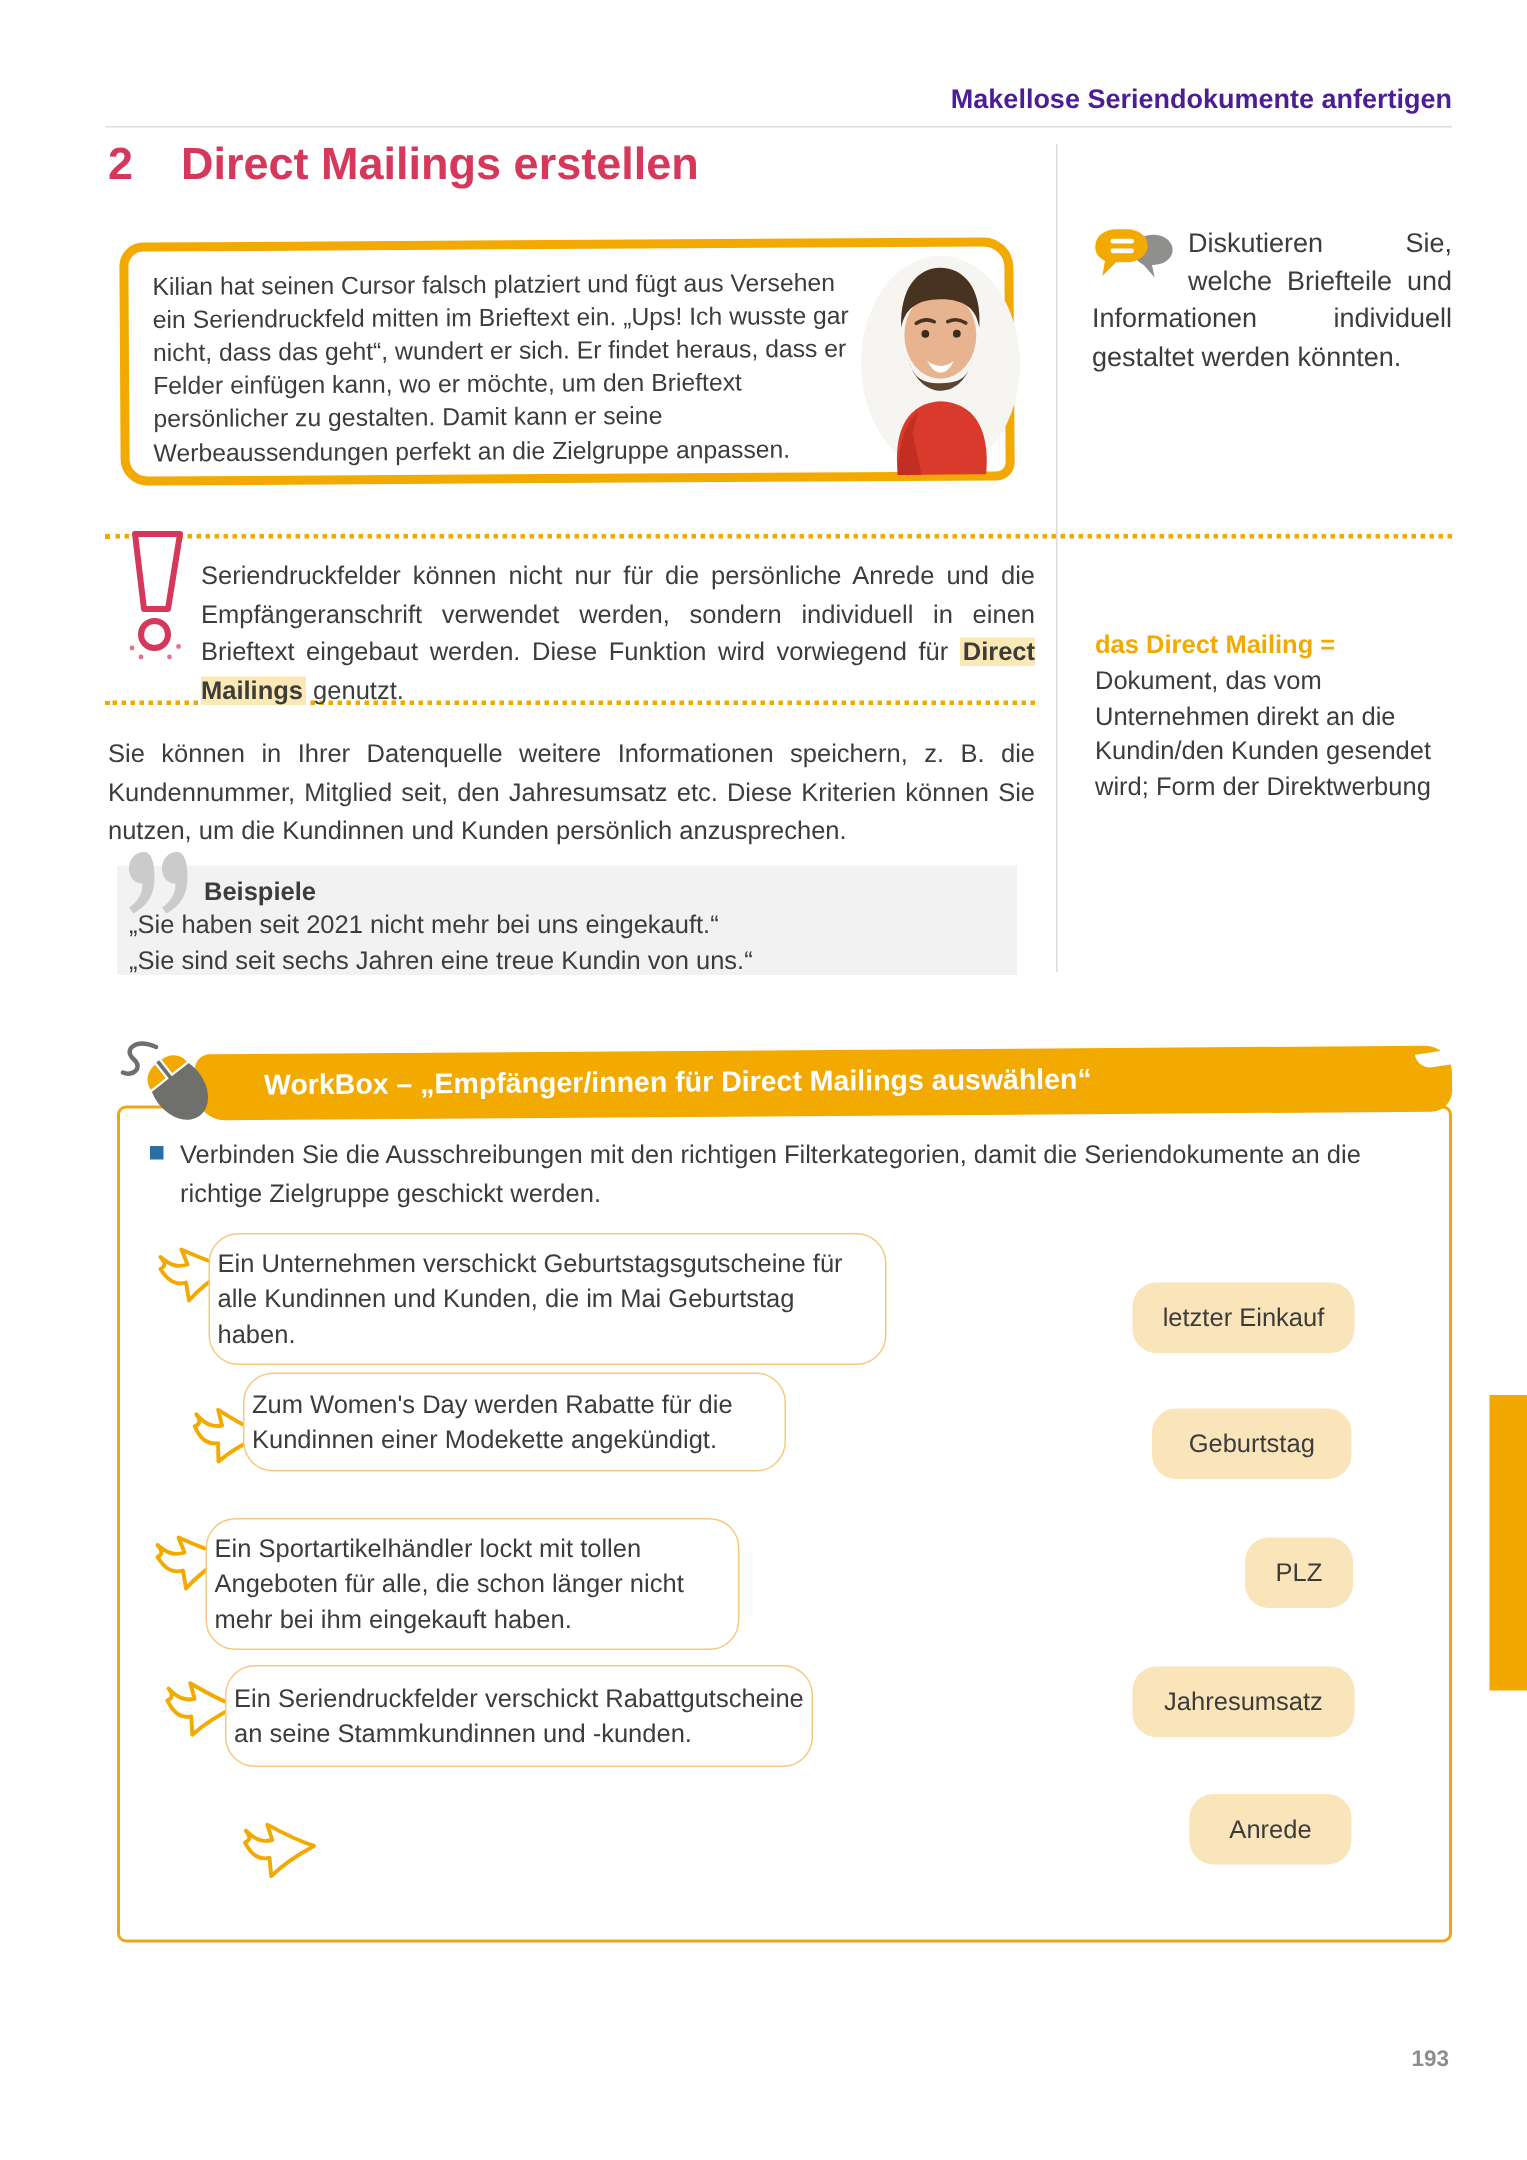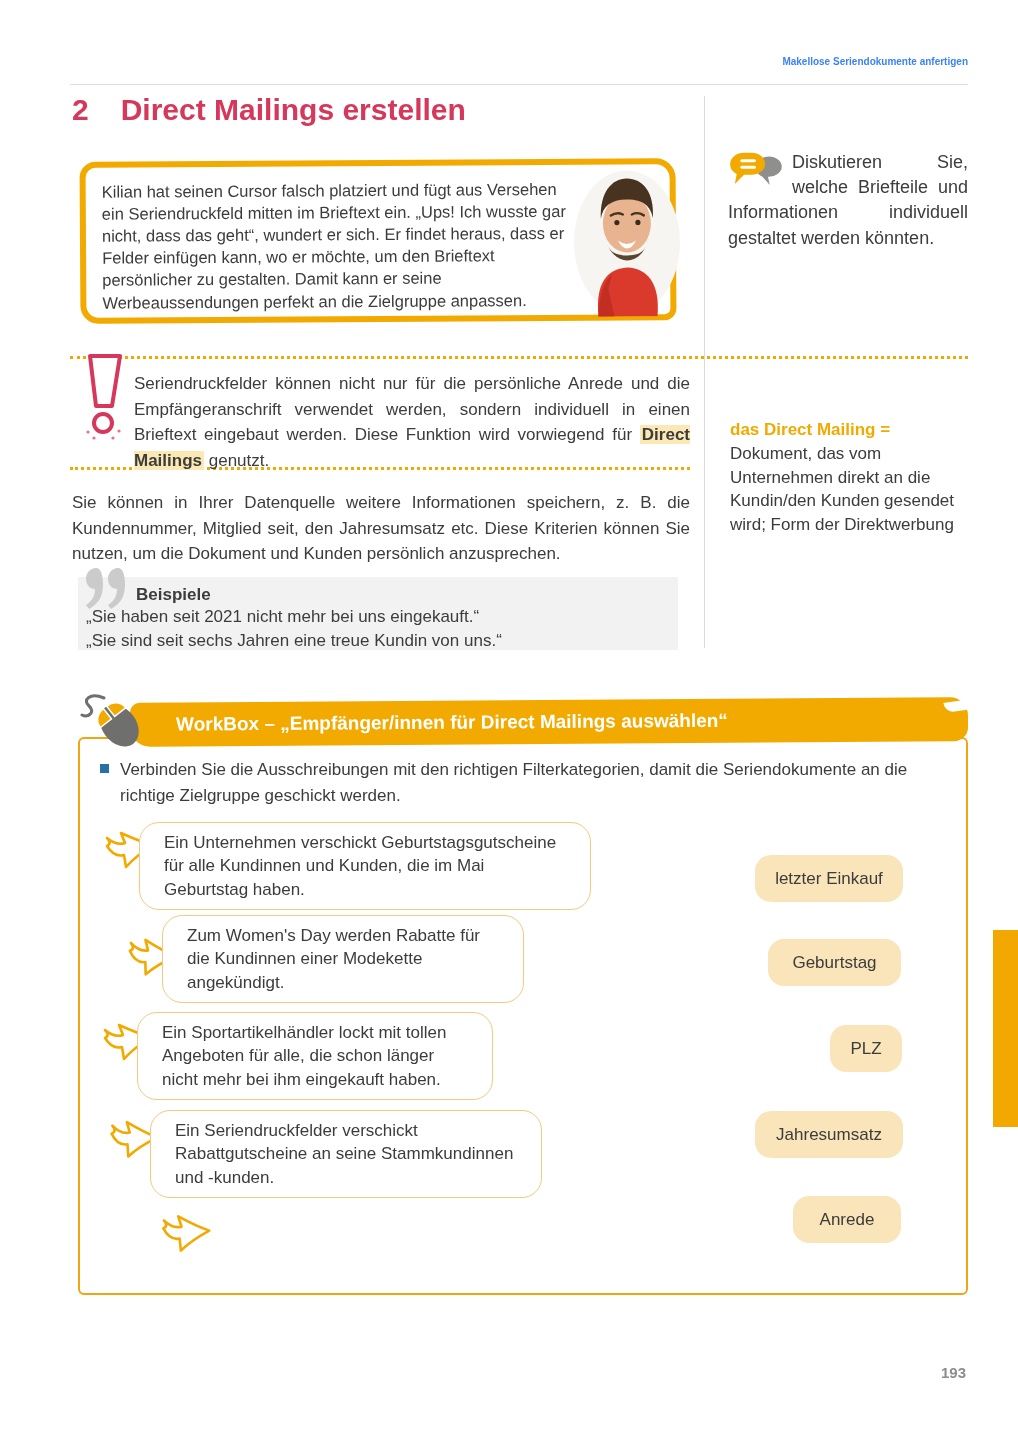"Makellose Seriendokumente anfertigen" .running-header { color: #3b82f6 -> #4c1d95; font-size: 10px -> 18px }
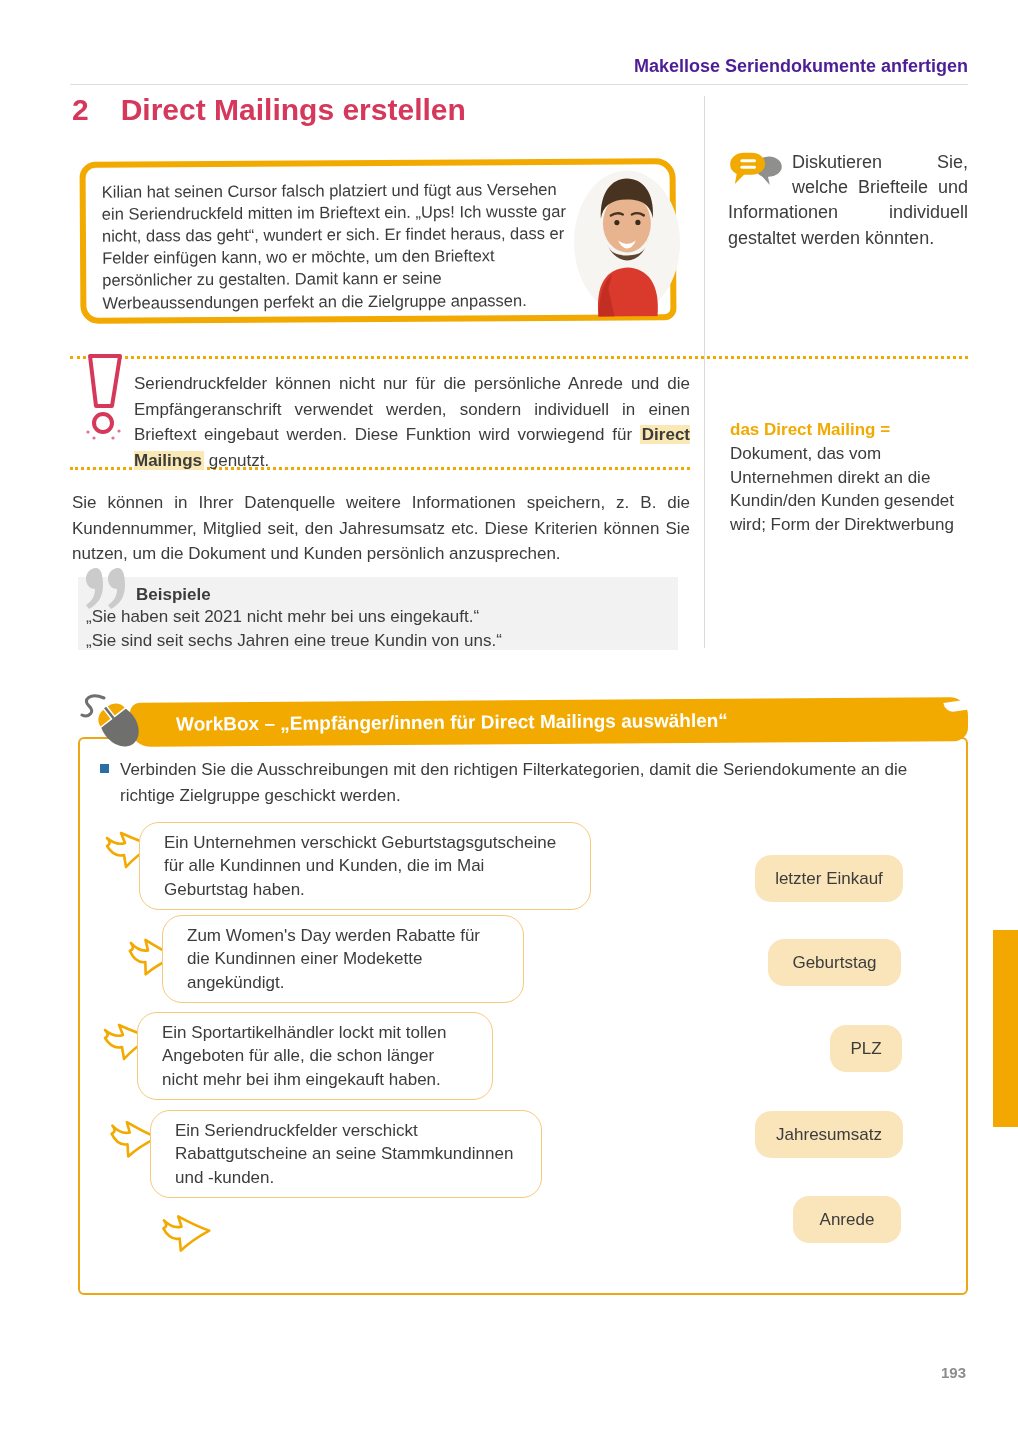"Sie können in Ihrer Datenquelle" div.body-par { text: Dokument -> Kundinnen }
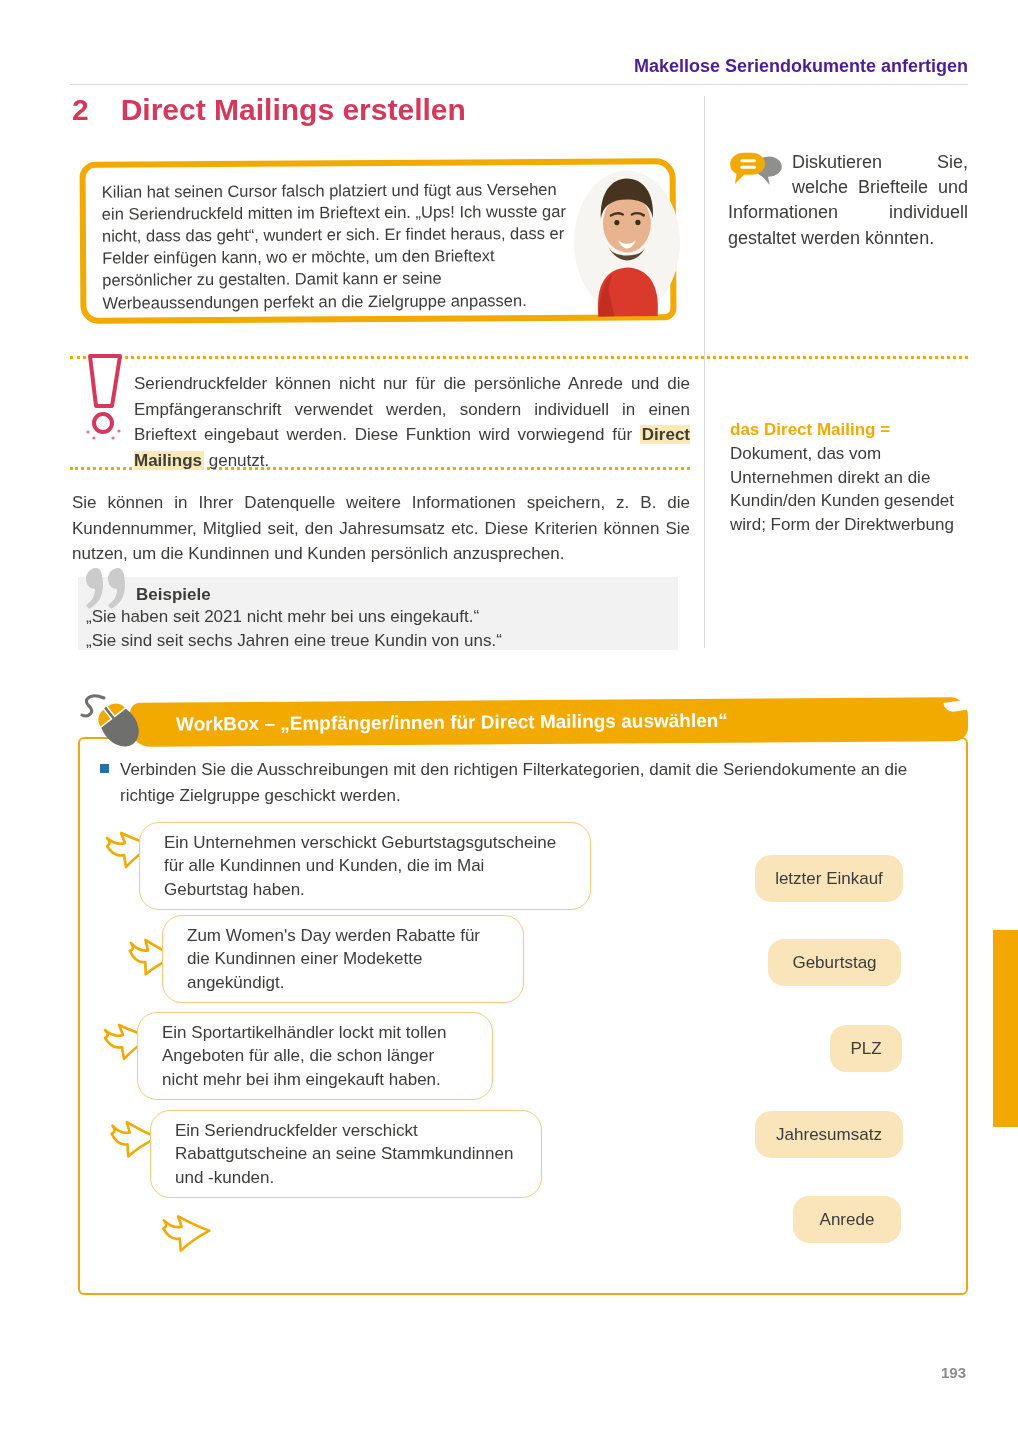"Ein Unternehmen verschickt" .bubble { padding: 8px 24px -> 8px 5px }
